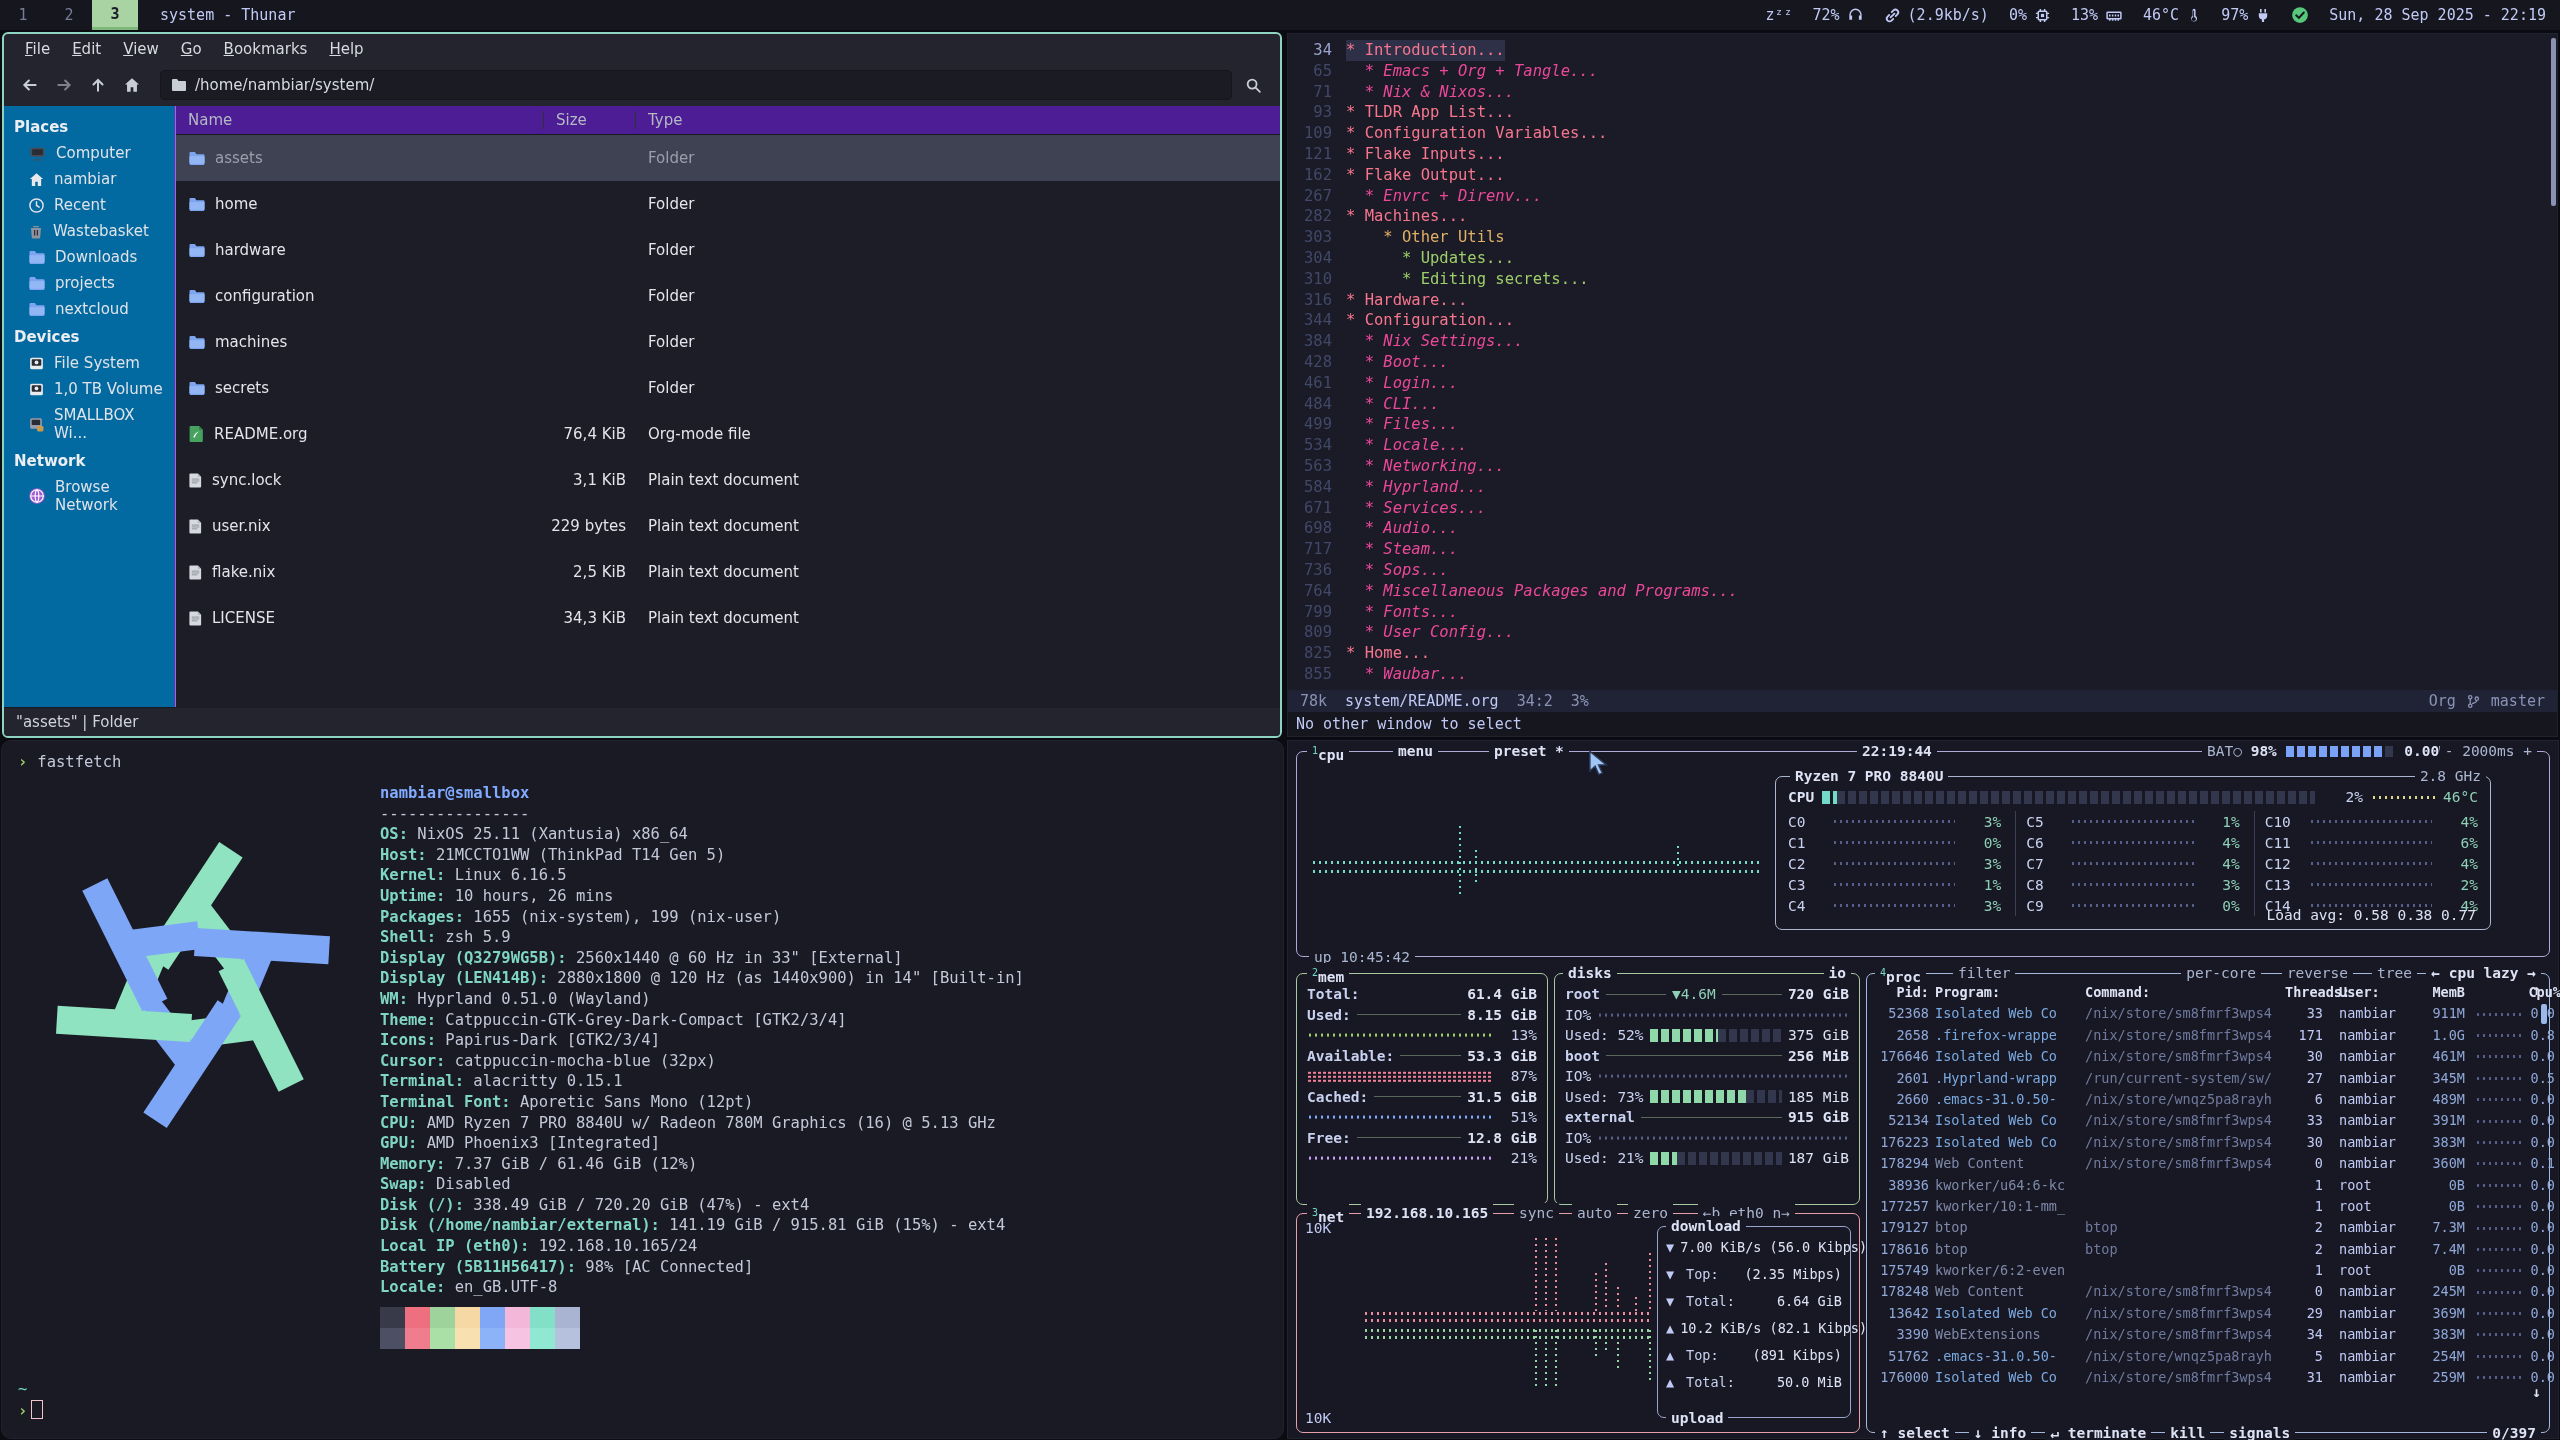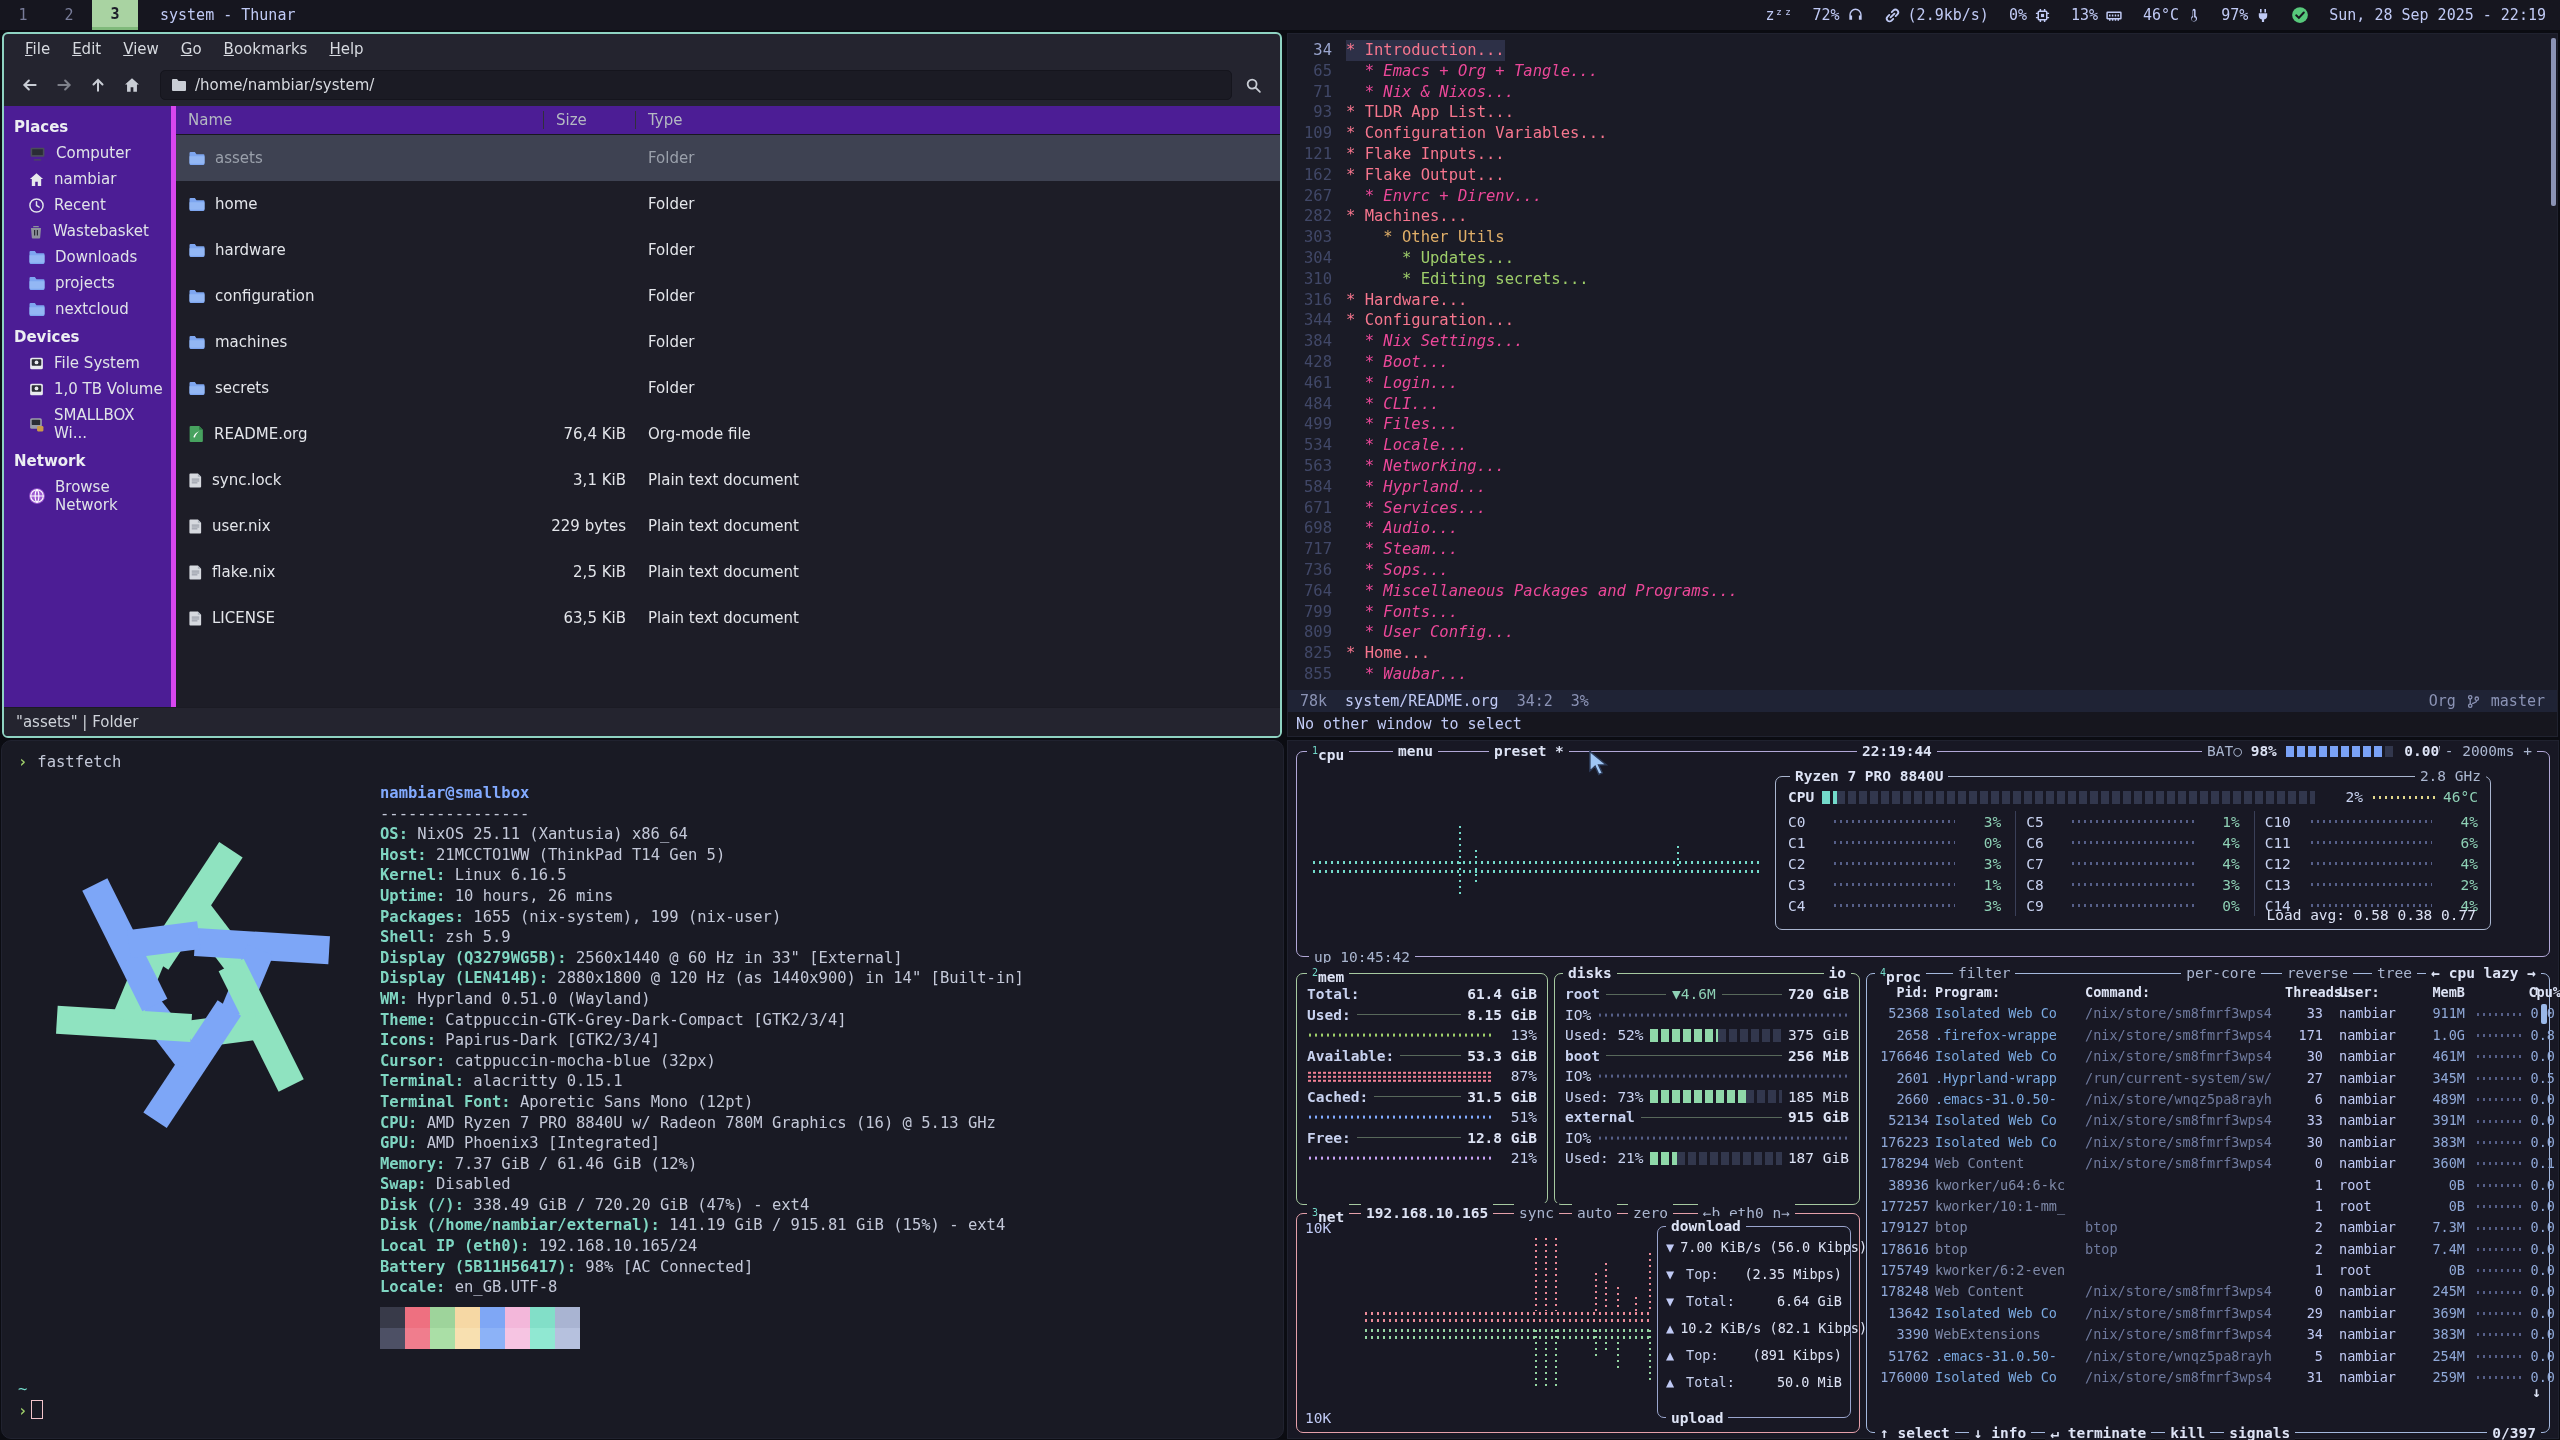"Places" .t-sidebar { background: #4c1d95 -> #0369a1; border-right: 5px solid #d946ef -> 1px solid #d946ef }
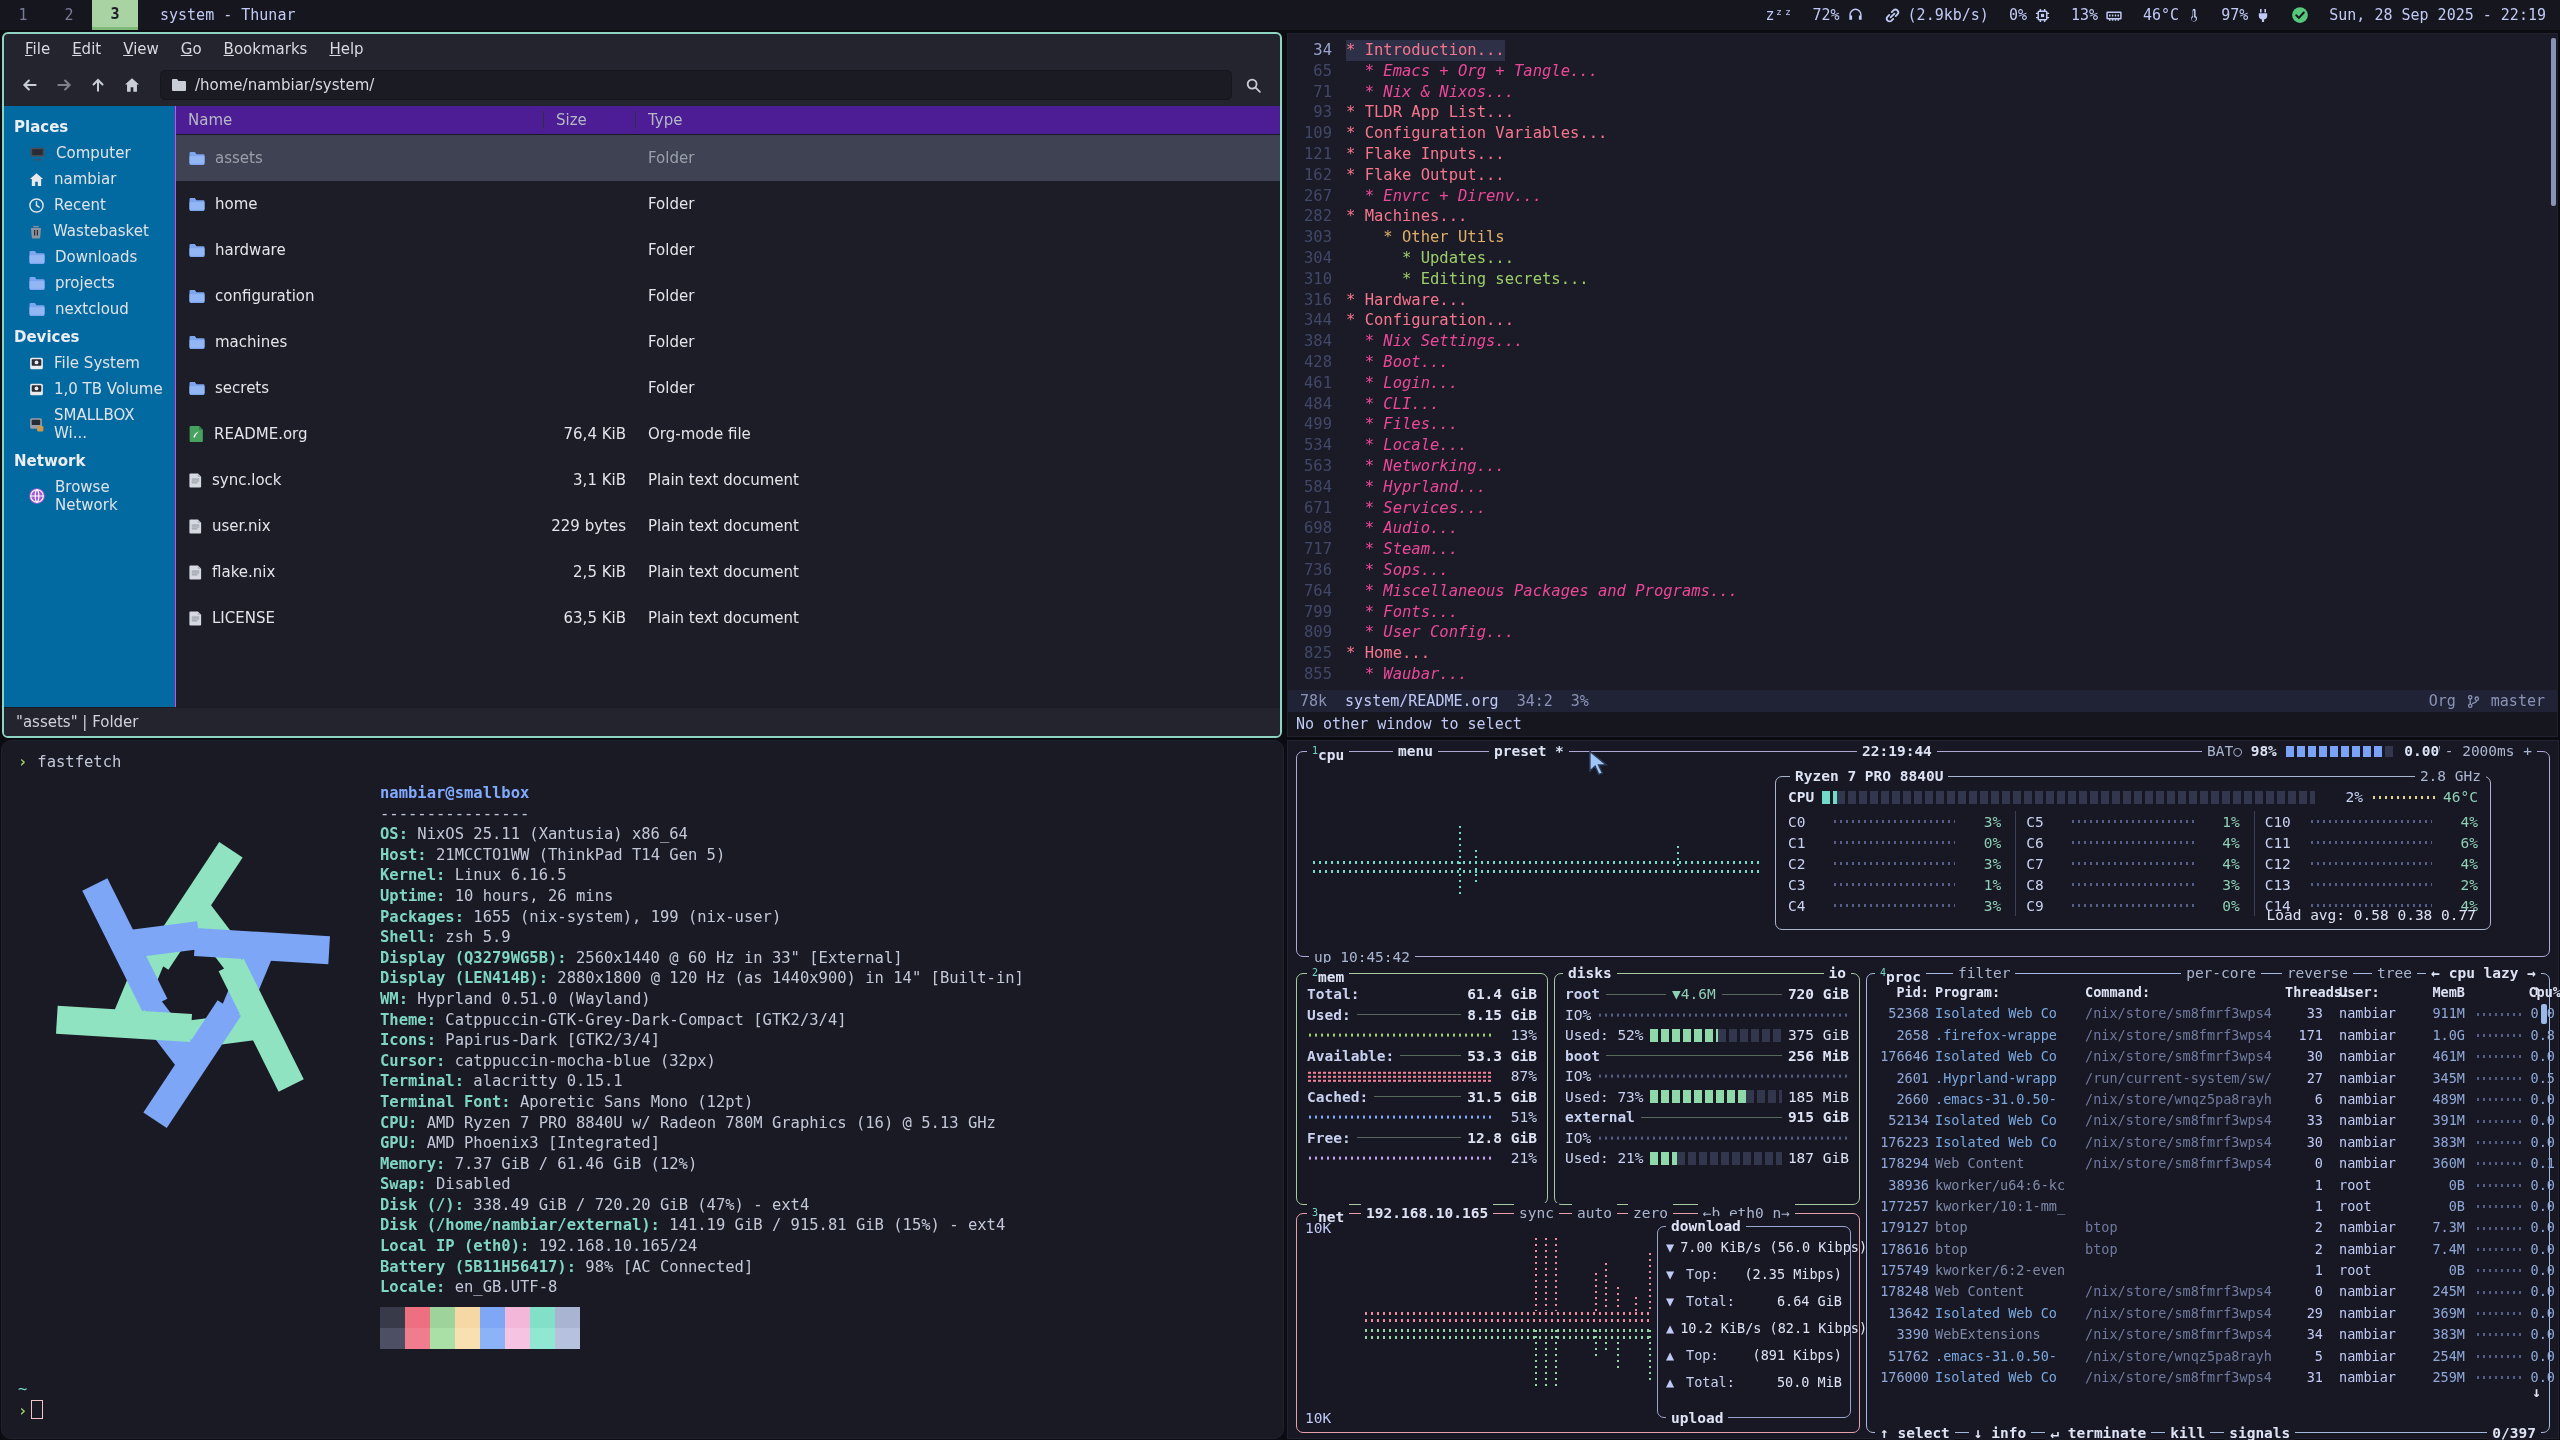"63,5 KiB" div.f-size { text: 63,5 -> 34,3 }
